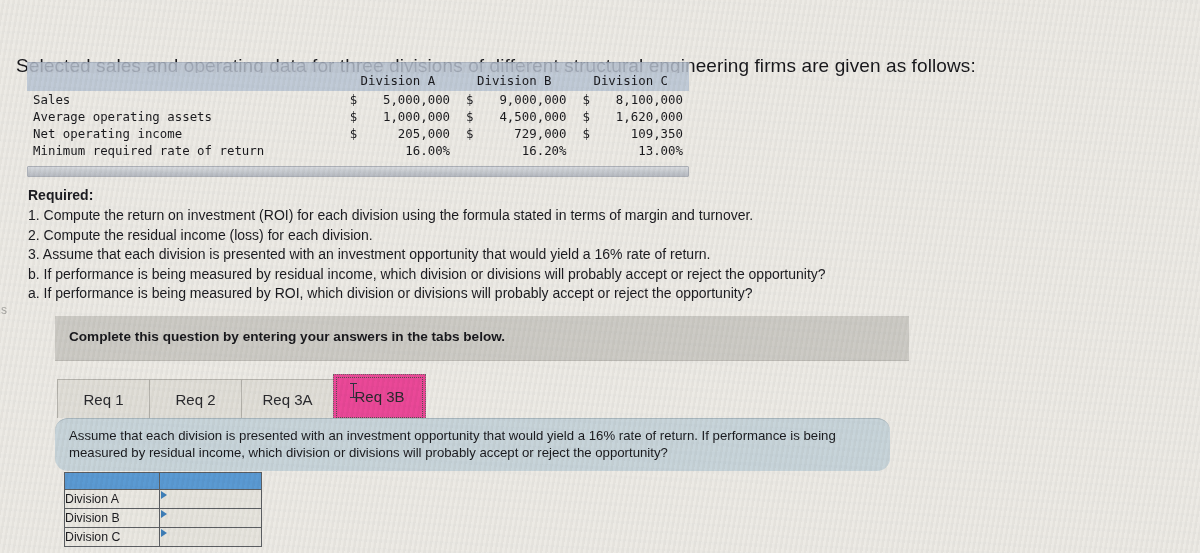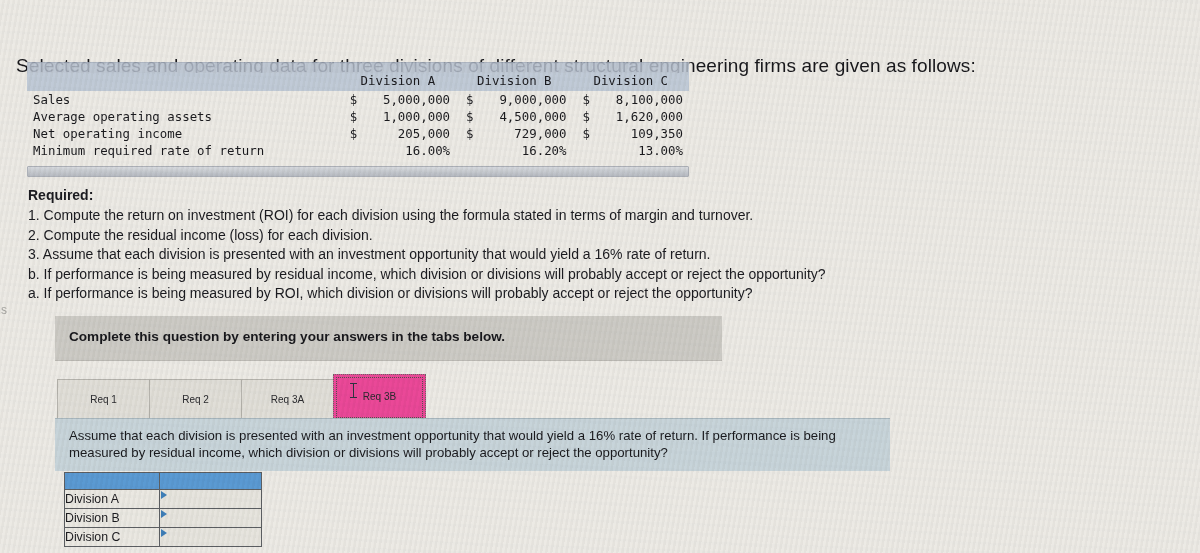"Complete this question by entering" .grey-banner { width: 667px -> 854px }
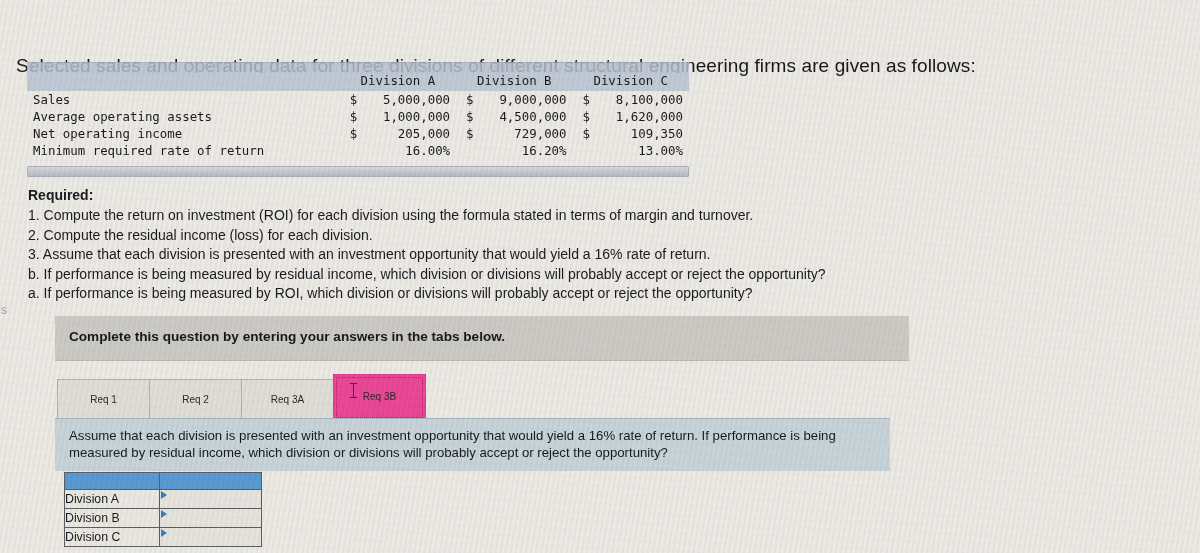"Req 1" .tab { font-size: 10px -> 15px }
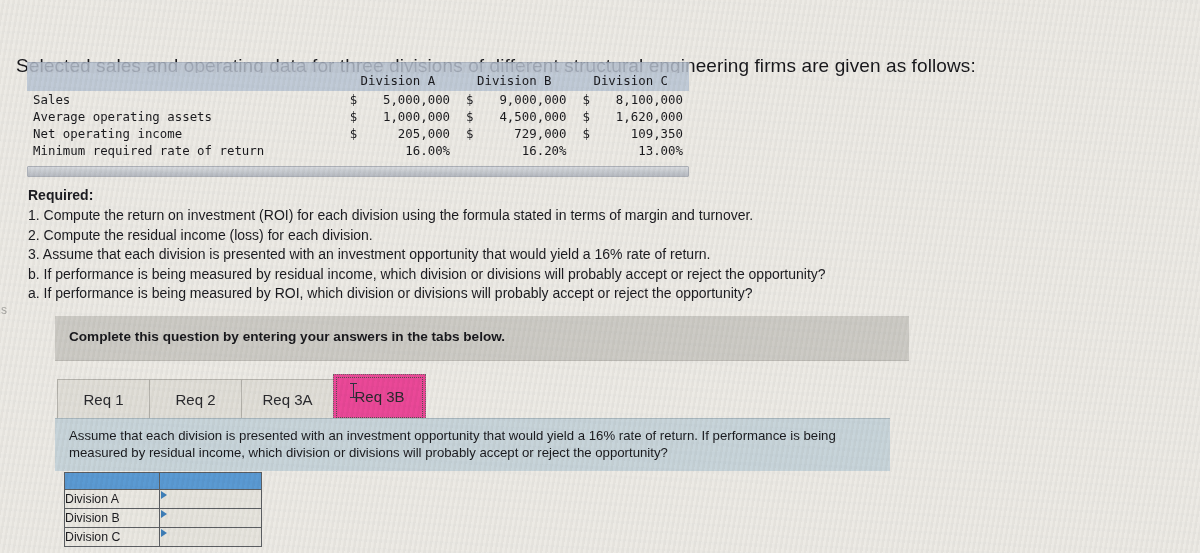"Assume that each division is" .question-panel { border-radius: none -> 13px }
